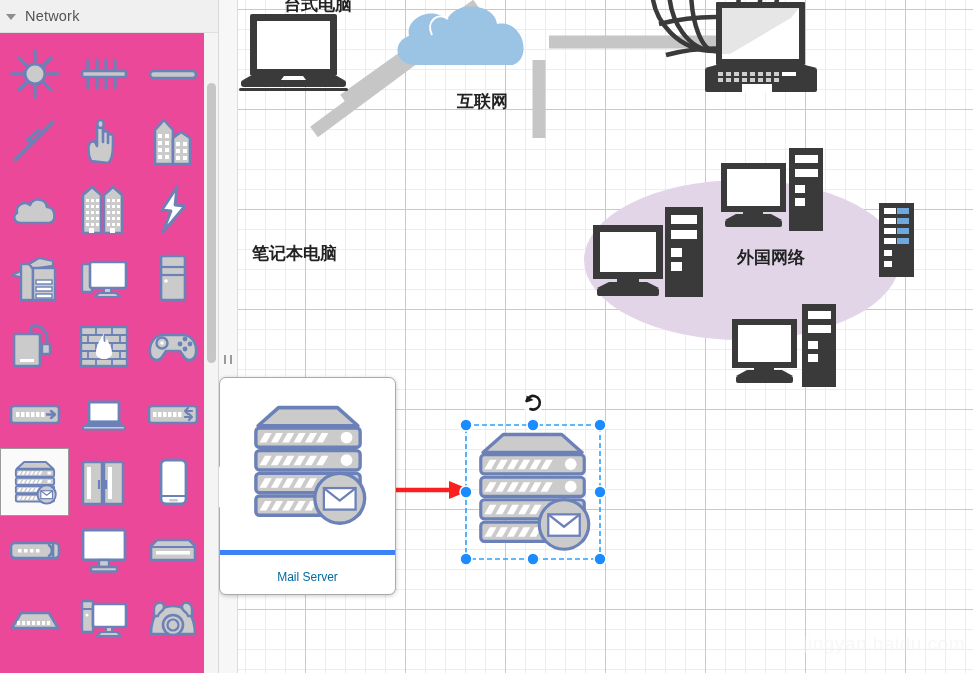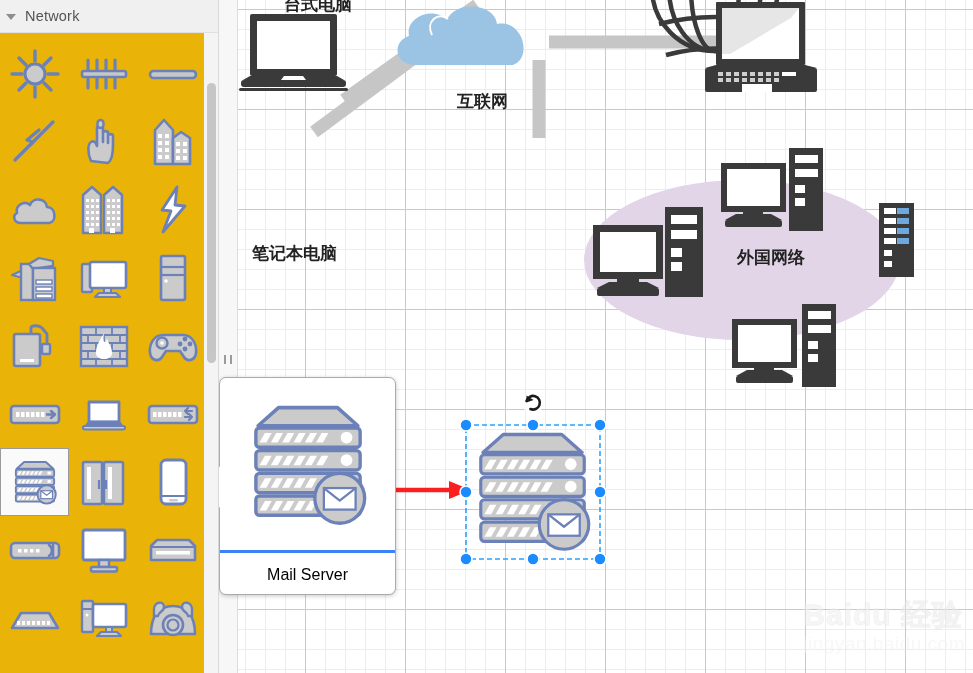"Network" .sidebar { background: #eab308 -> #ec4899 }
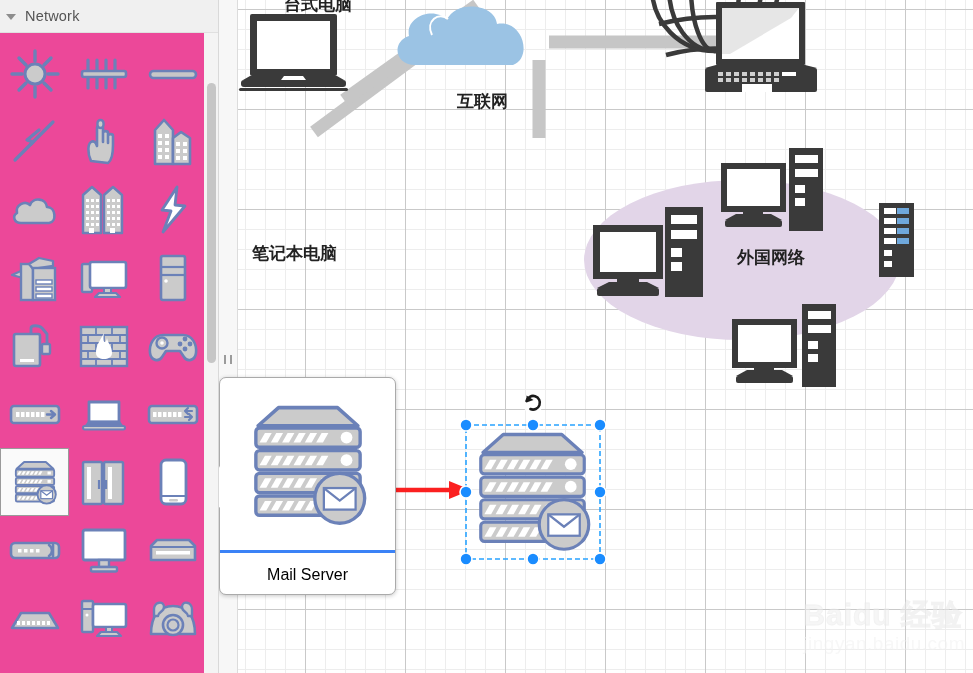"Mail Server" .preview-caption { border-top: 3px solid #3b82f6 -> 5px solid #3b82f6; color: #000000 -> #0369a1; font-size: 16px -> 12px }
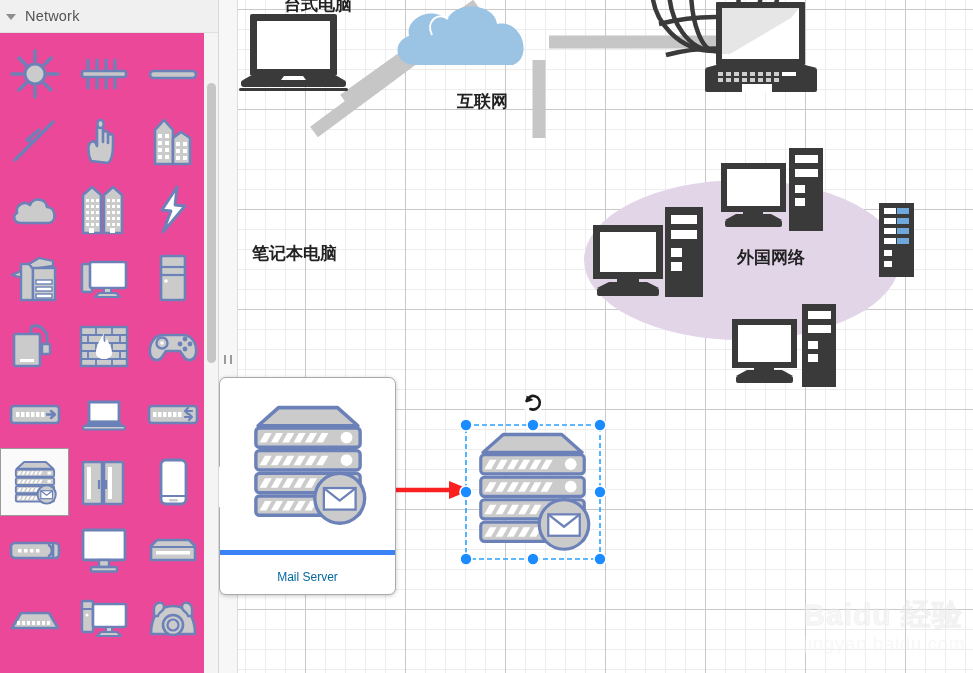"Baidu 经验" div.wm-main { html: <div>Baidu 经验</div> -> none }
